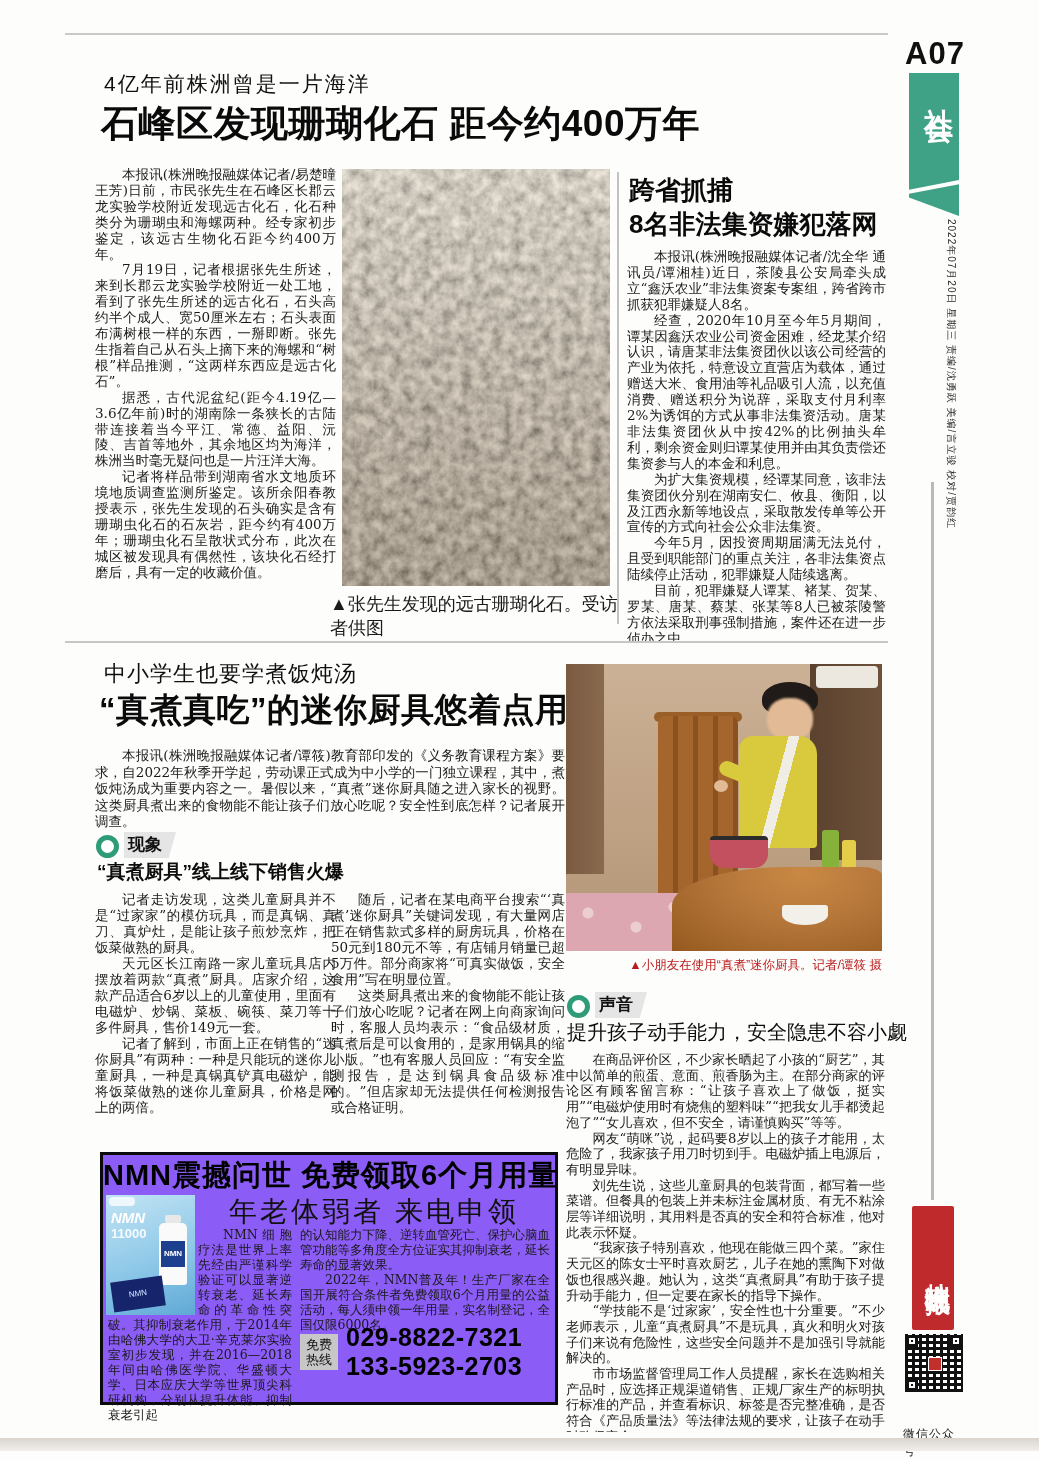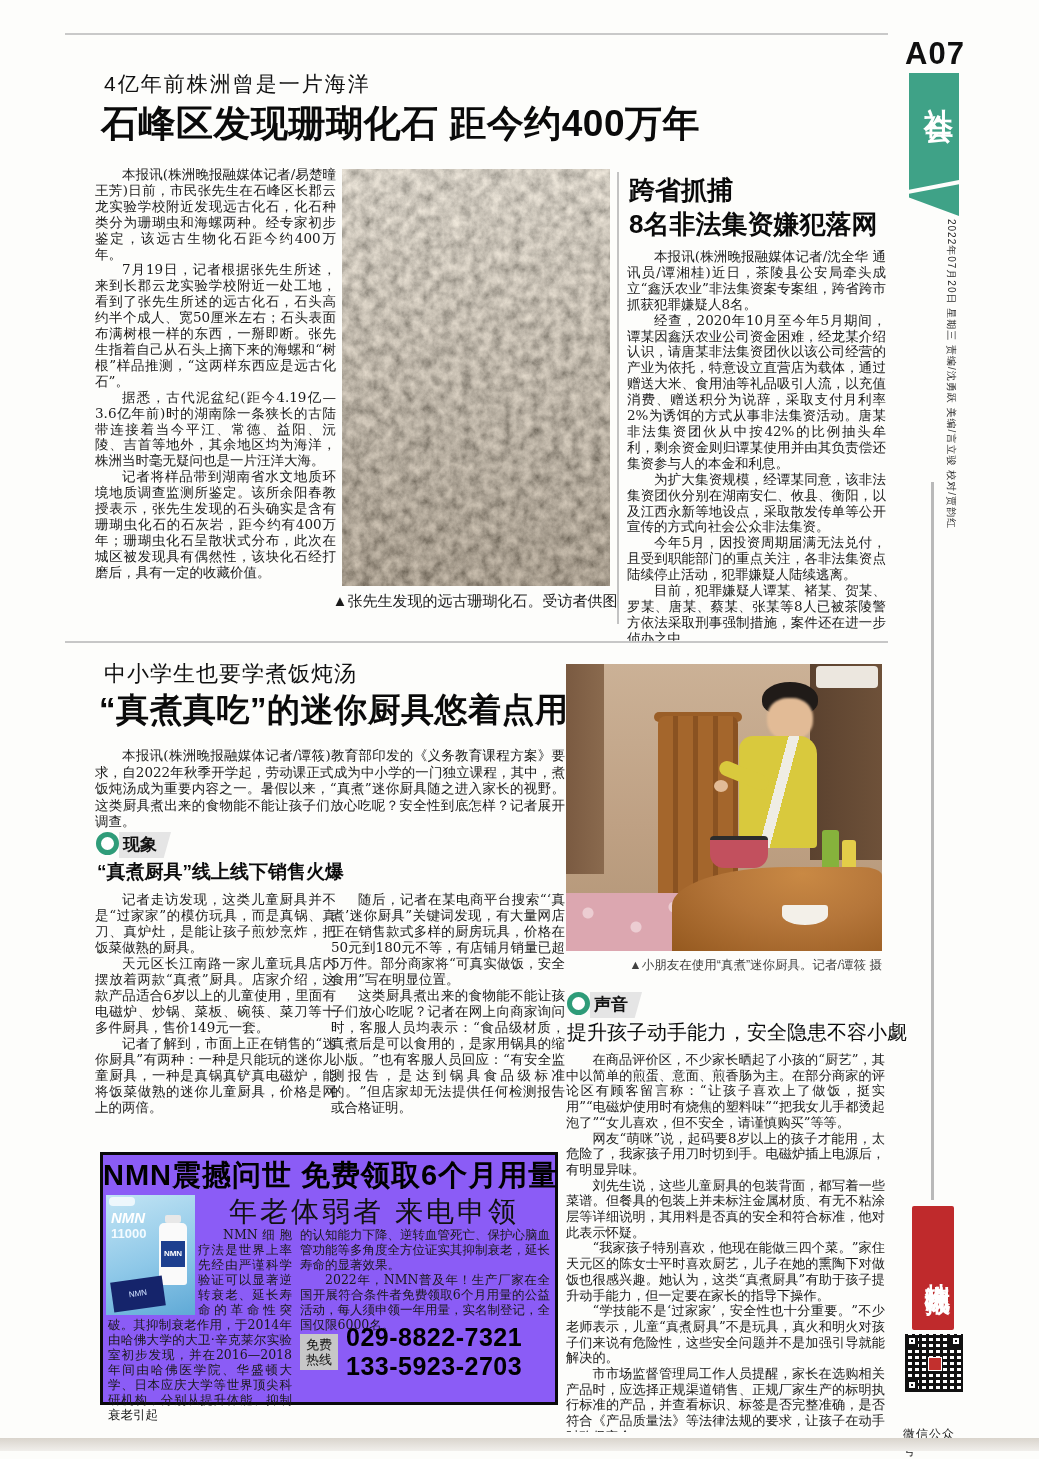"▲张先生发现的远古珊瑚化石。受访者供图" .a1-caption { font-size: 15px -> 18px; text-align: center -> none }
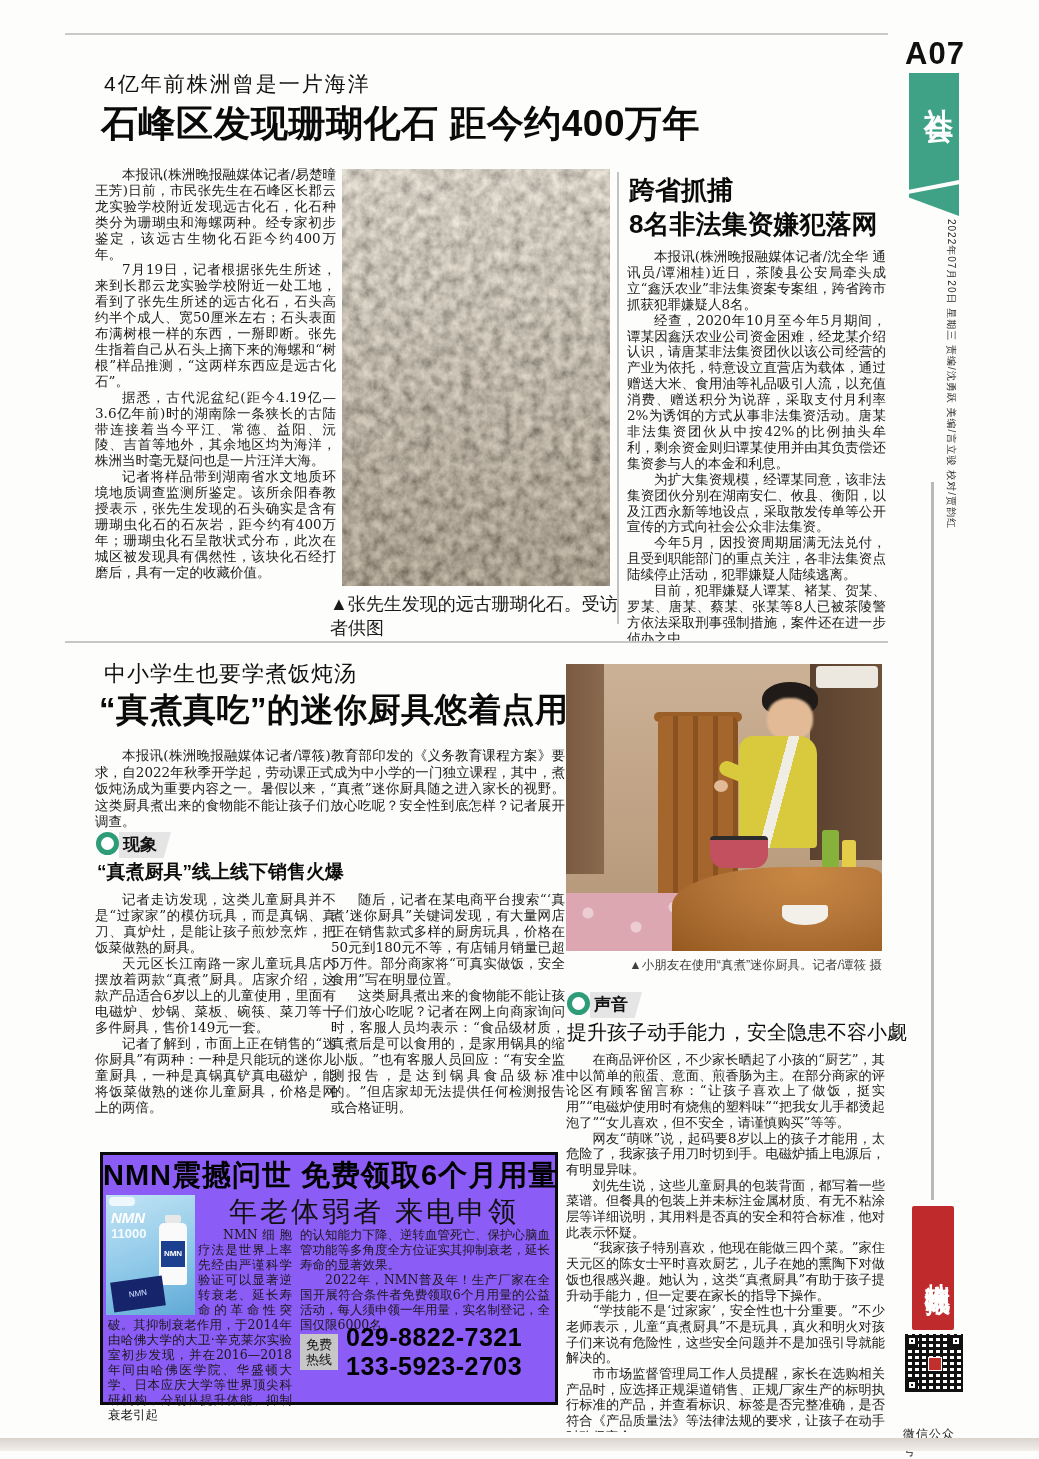"现象" .sec-badge { align-items: flex-start -> flex-end; gap: none -> 5px }
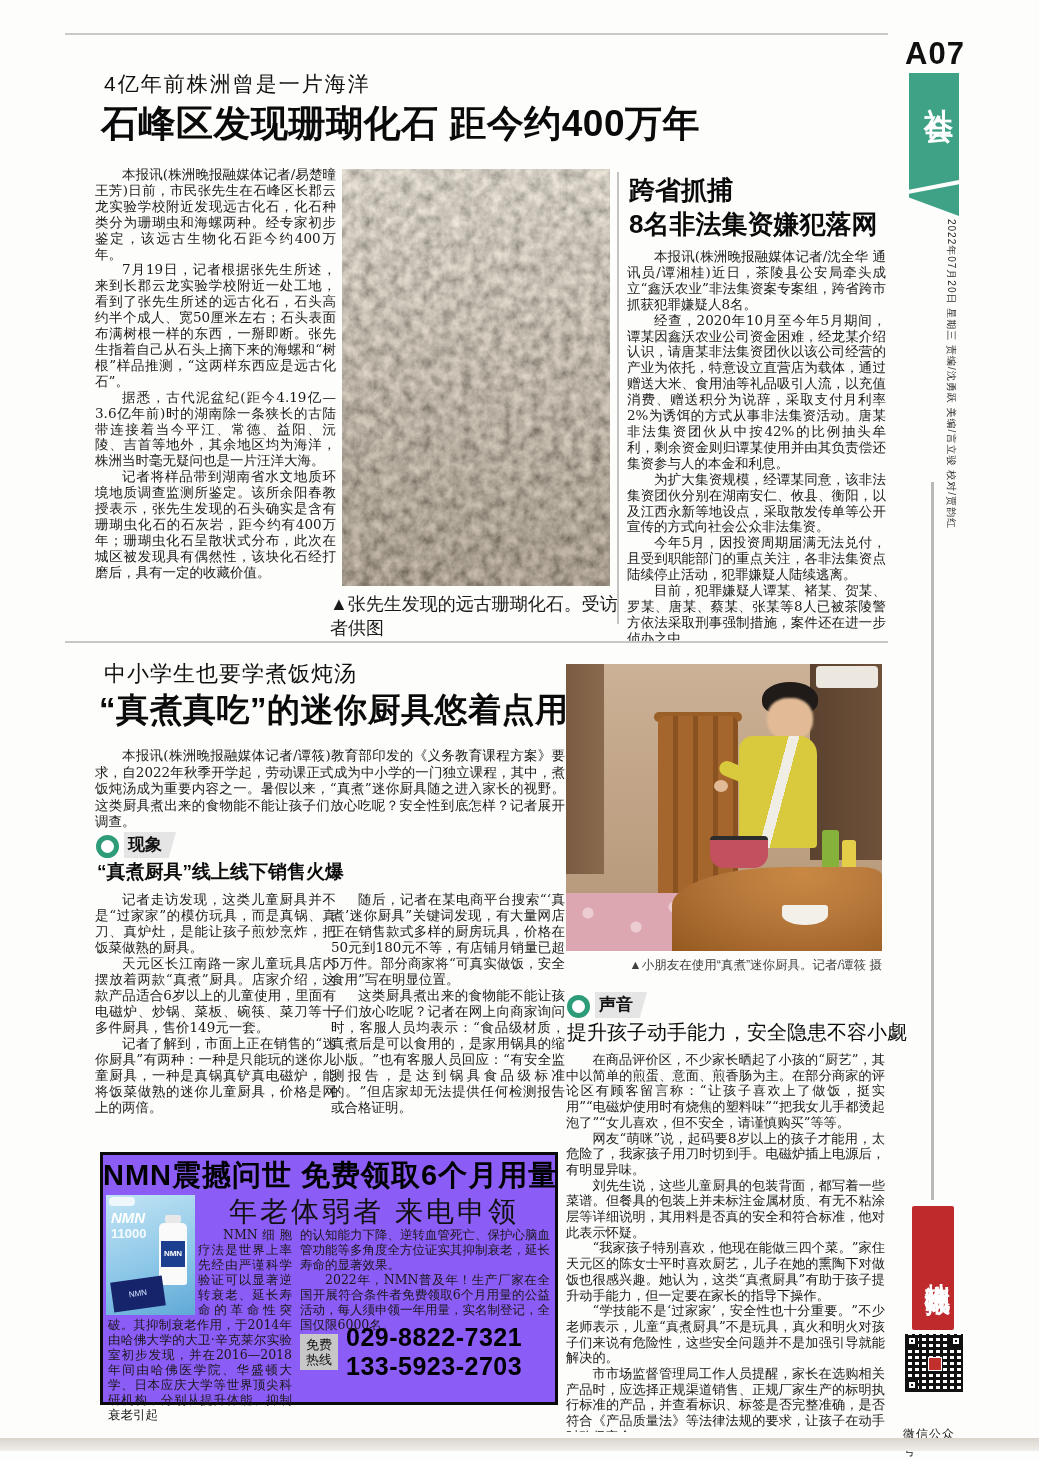"▲小朋友在使用“真煮”迷你厨具。记者/谭筱 摄" .a3-caption { color: #404040 -> #b91c1c }
